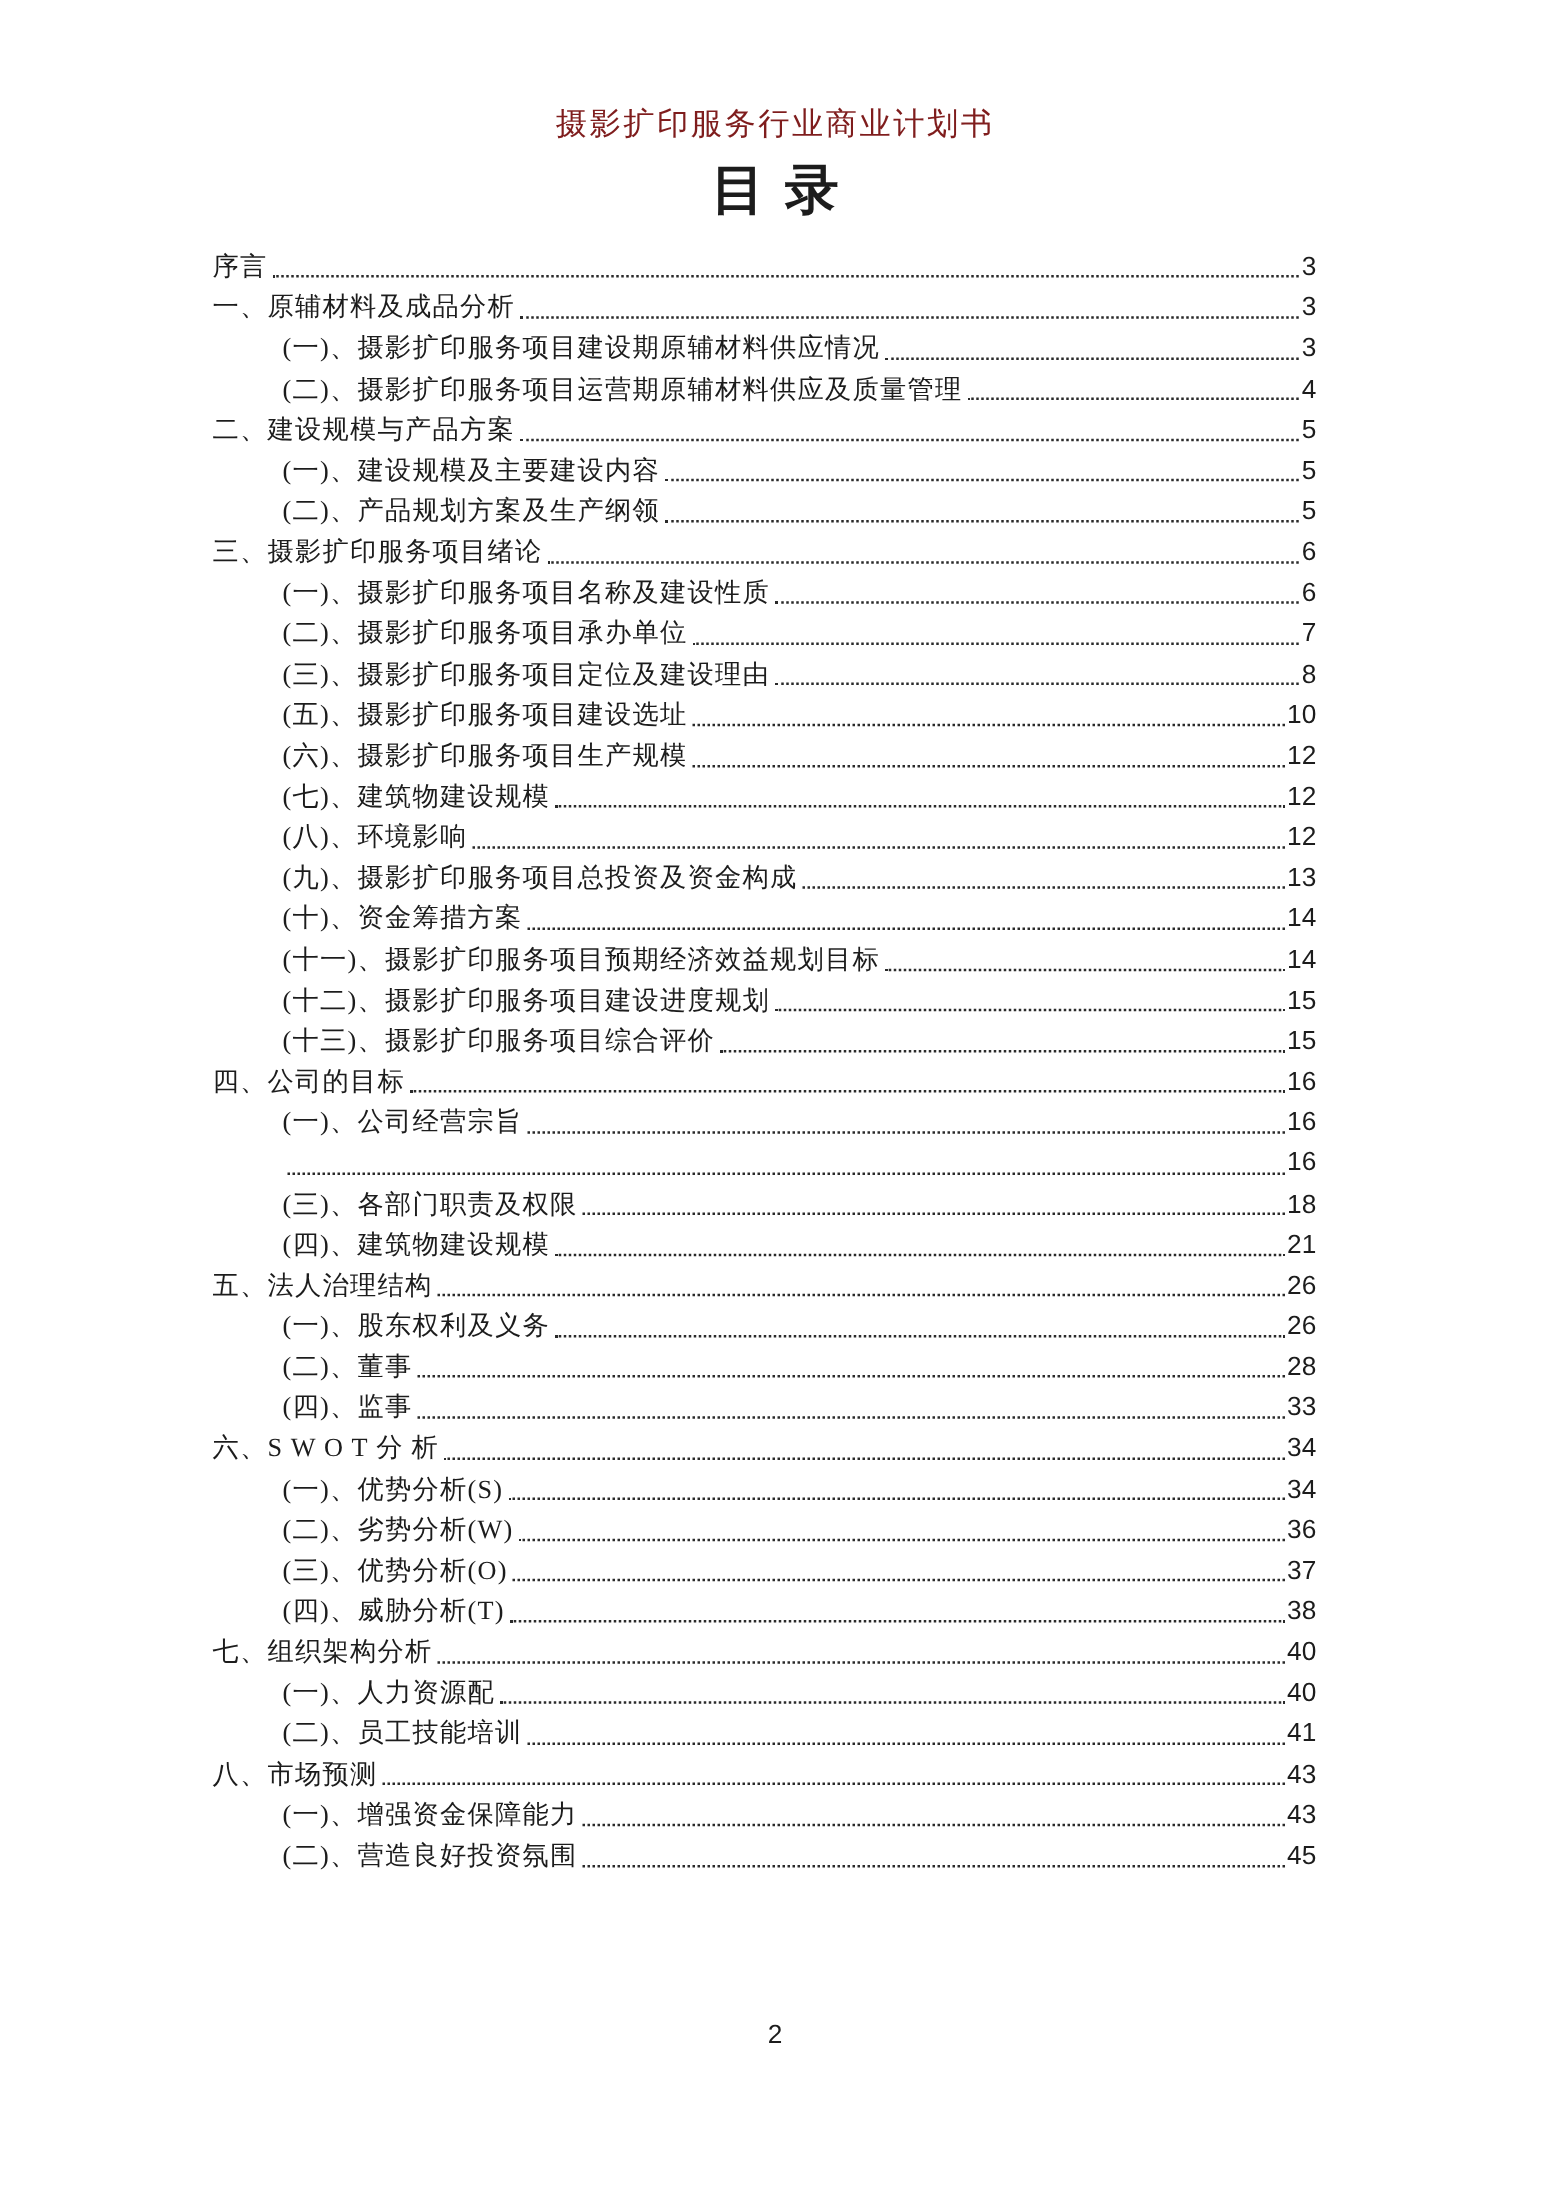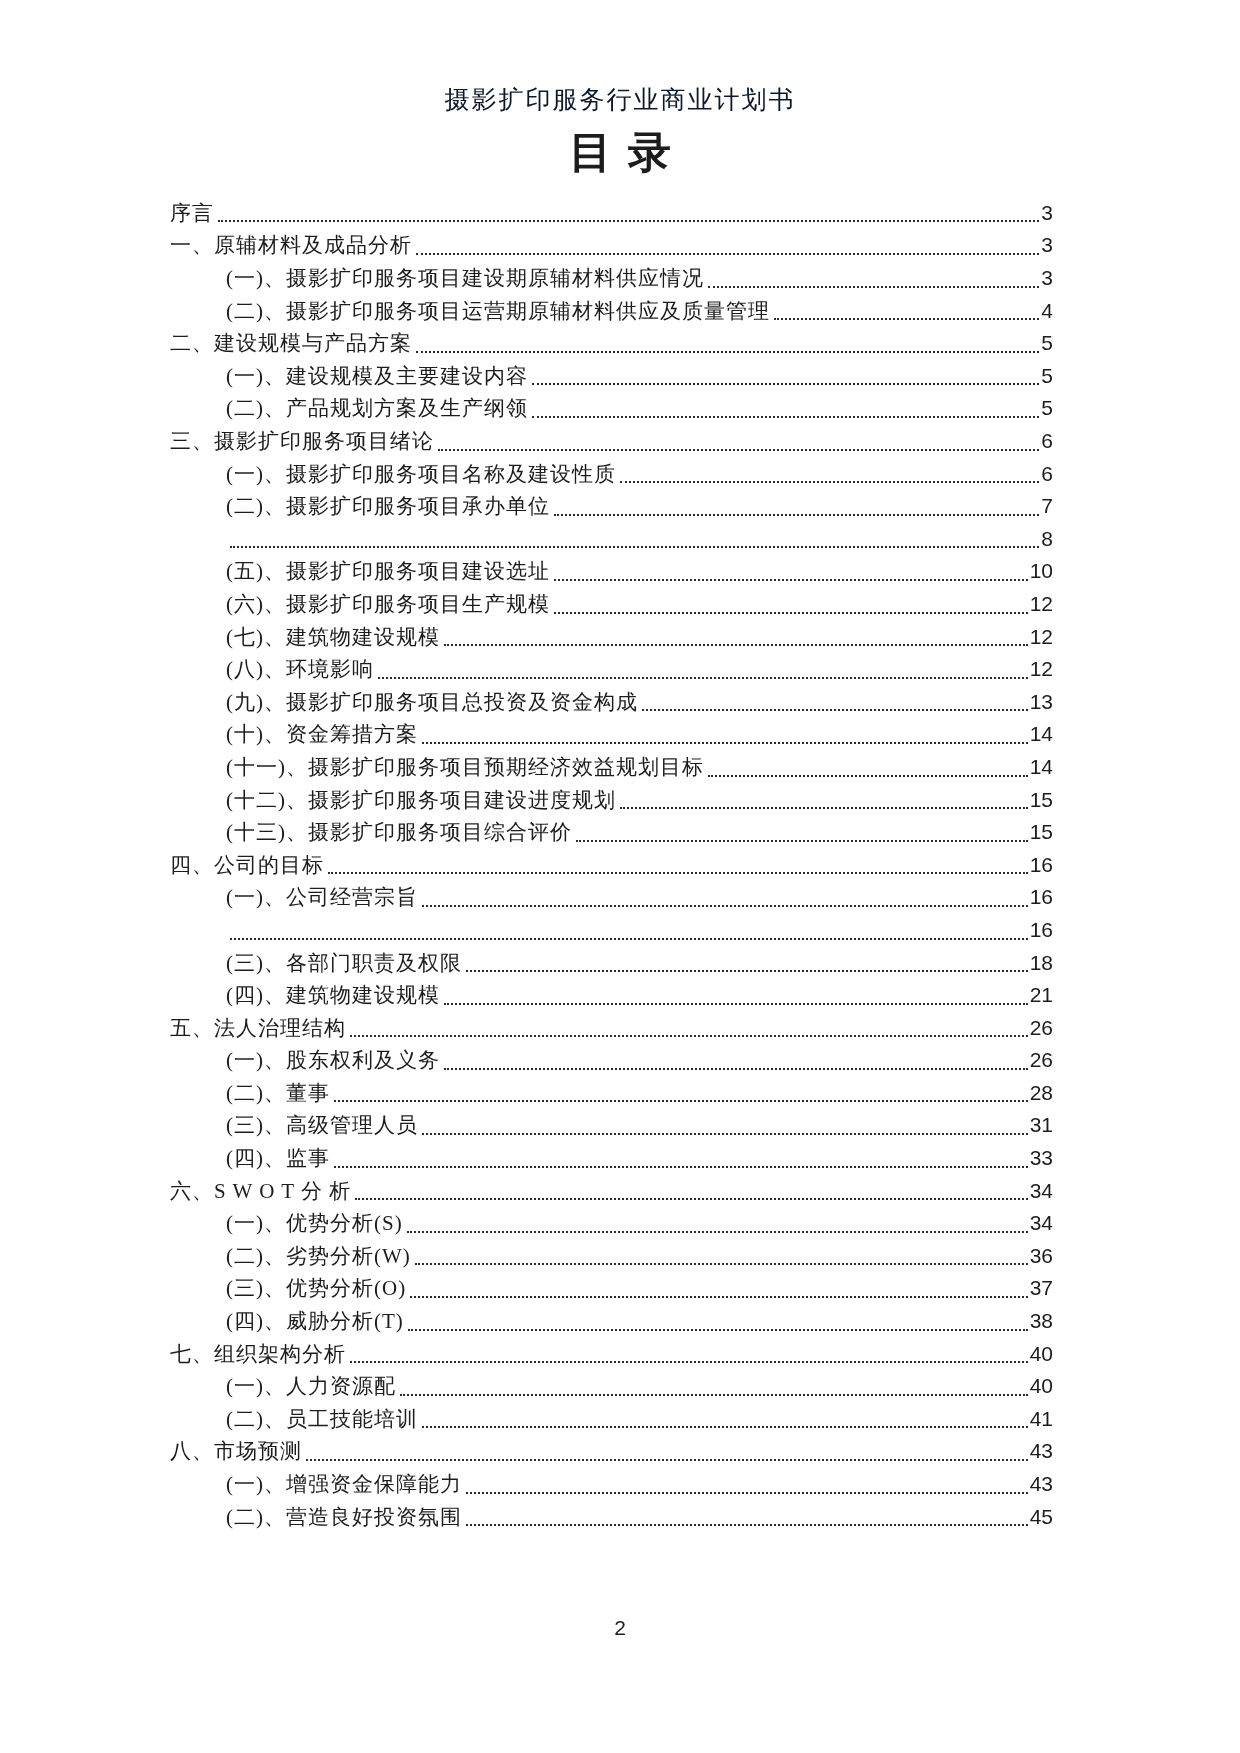"摄影扩印服务行业商业计划书" .doc-header { color: #0f172a -> #7f1d1d }
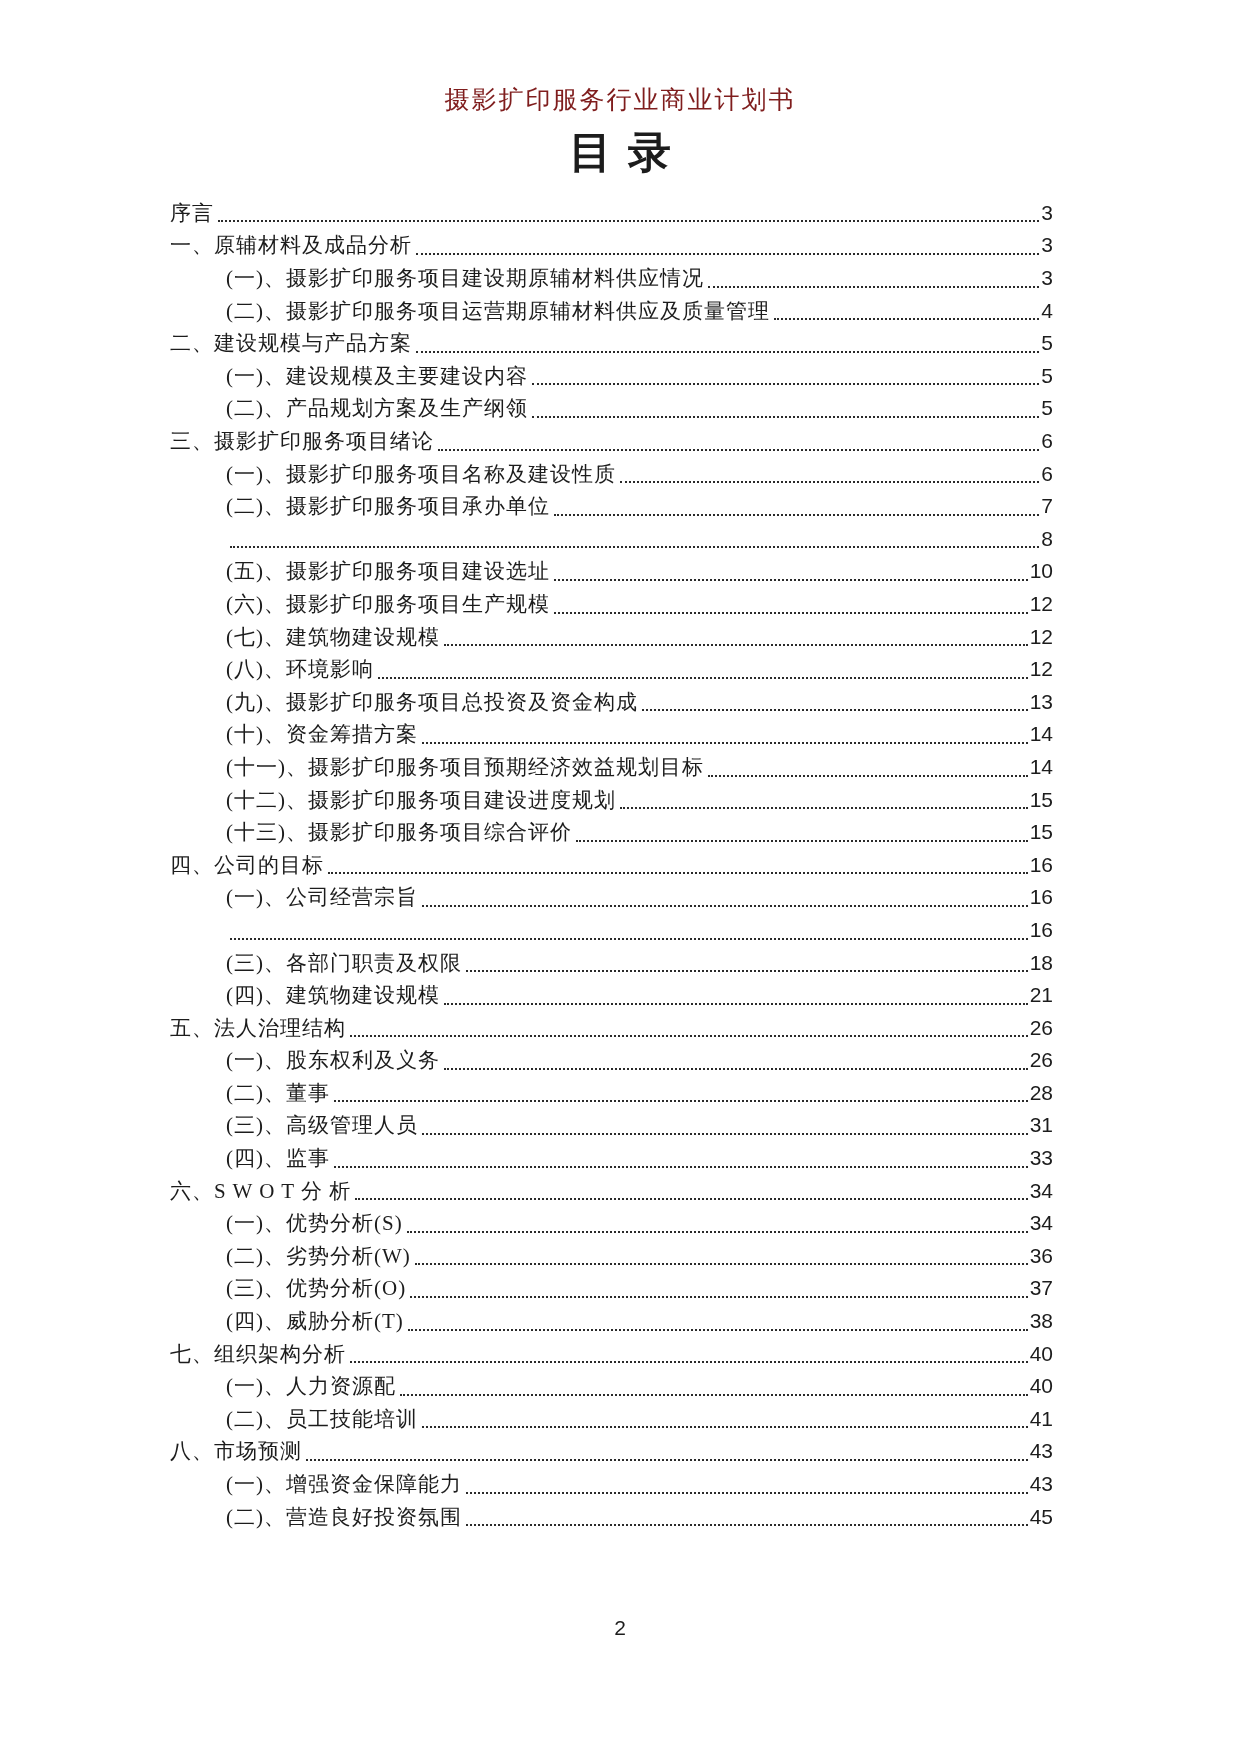"(三)、摄影扩印服务项目定位及建设理由" span.toc-label { html: none -> <span>(三)、摄影扩印服务项目定位及建设理由</span> }
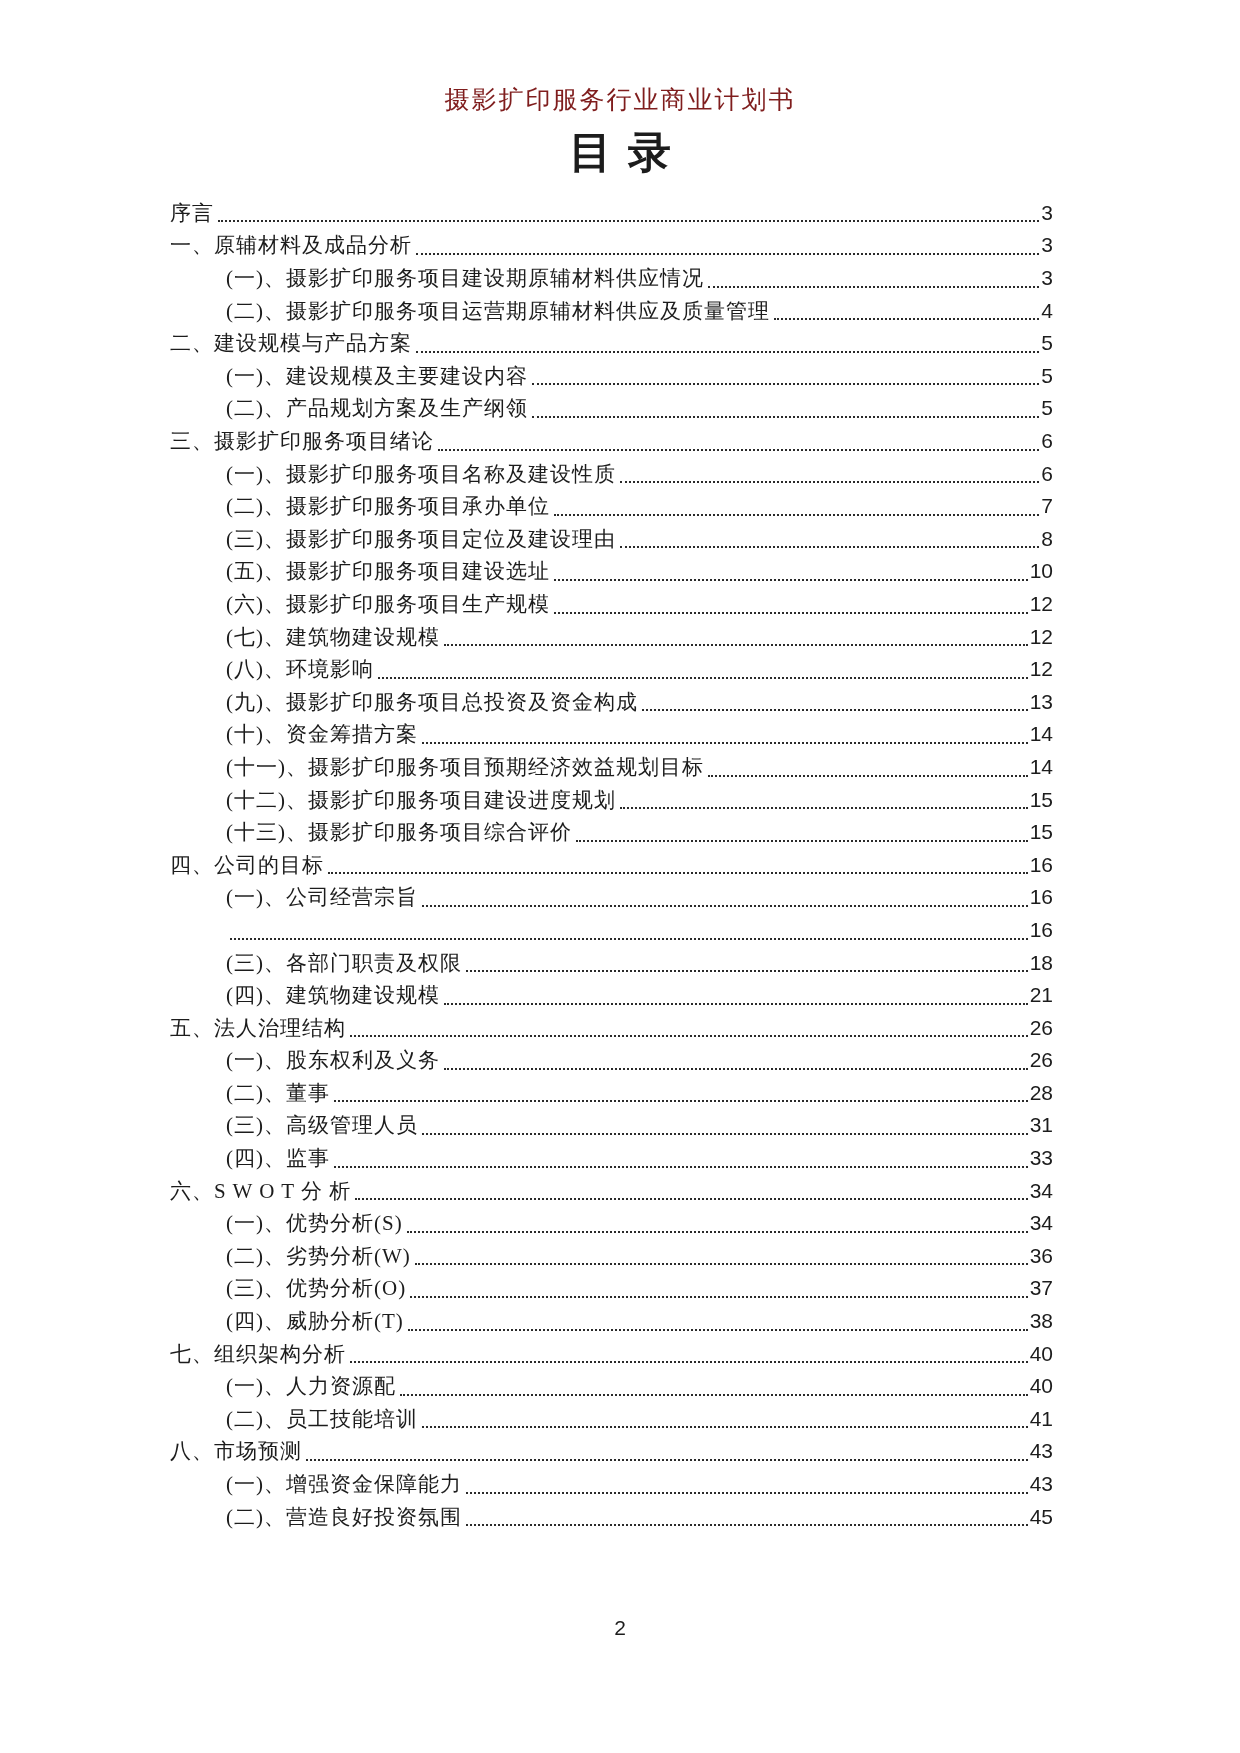"(三)、高级管理人员" div.toc-row { html: <div> <span>(三)、高级管理人员</span> <span></span> <span>31</span> </div> -> none }
